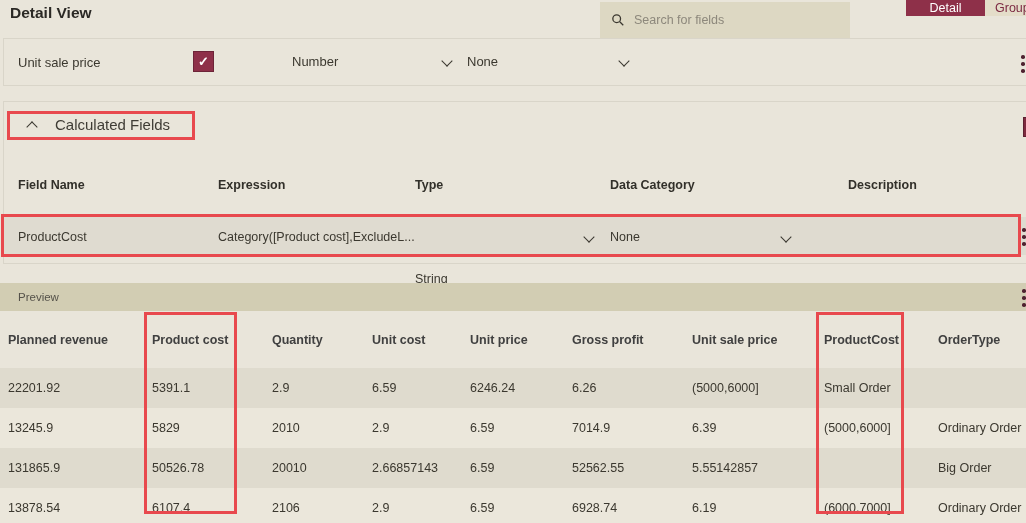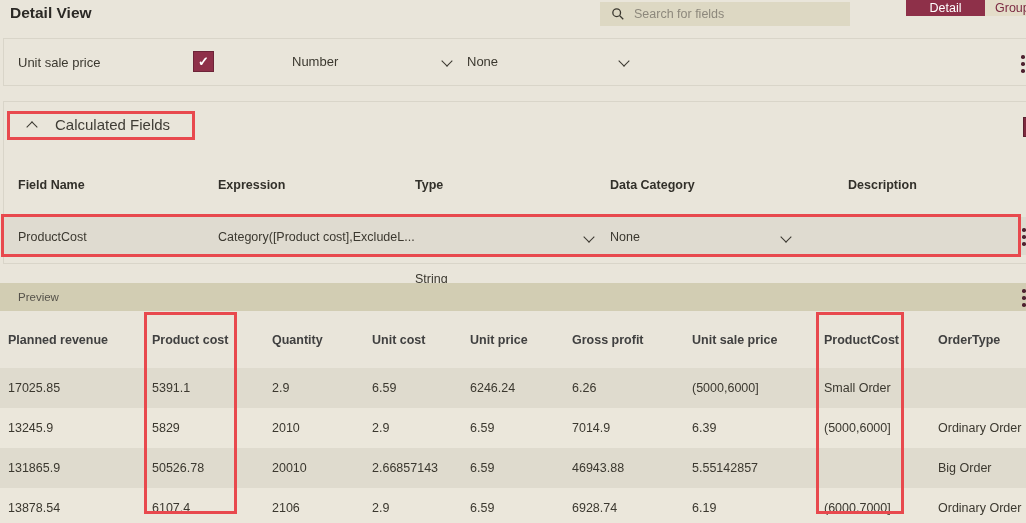"Search for fields" .search-box { height: 24px -> 36px }
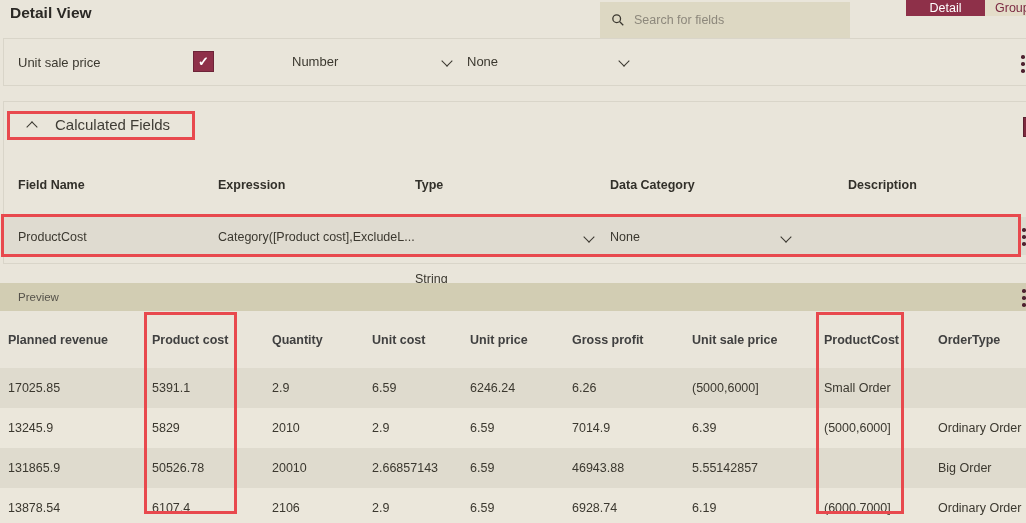"17025.85" div.pv-cell { text: 17025.85 -> 22201.92 }
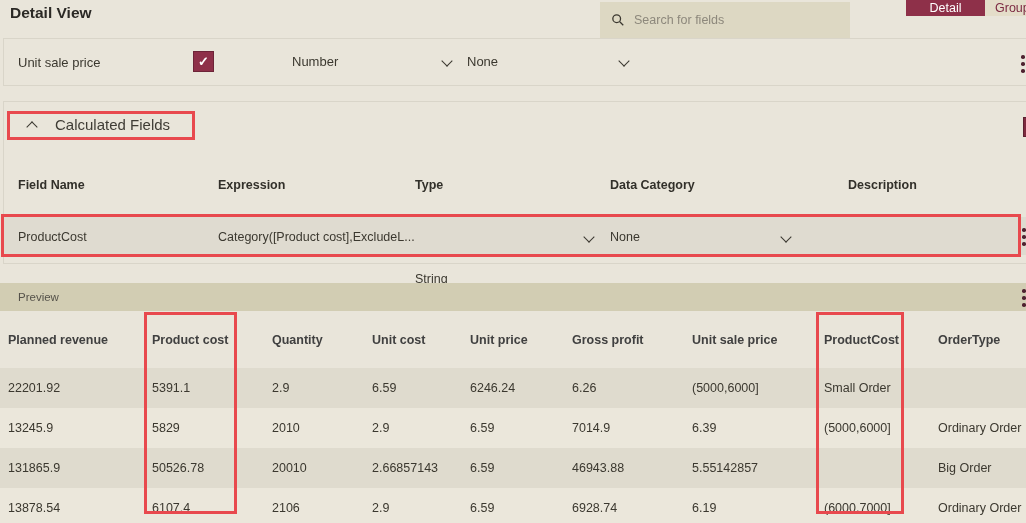"46943.88" div.pv-cell { text: 46943.88 -> 52562.55 }
